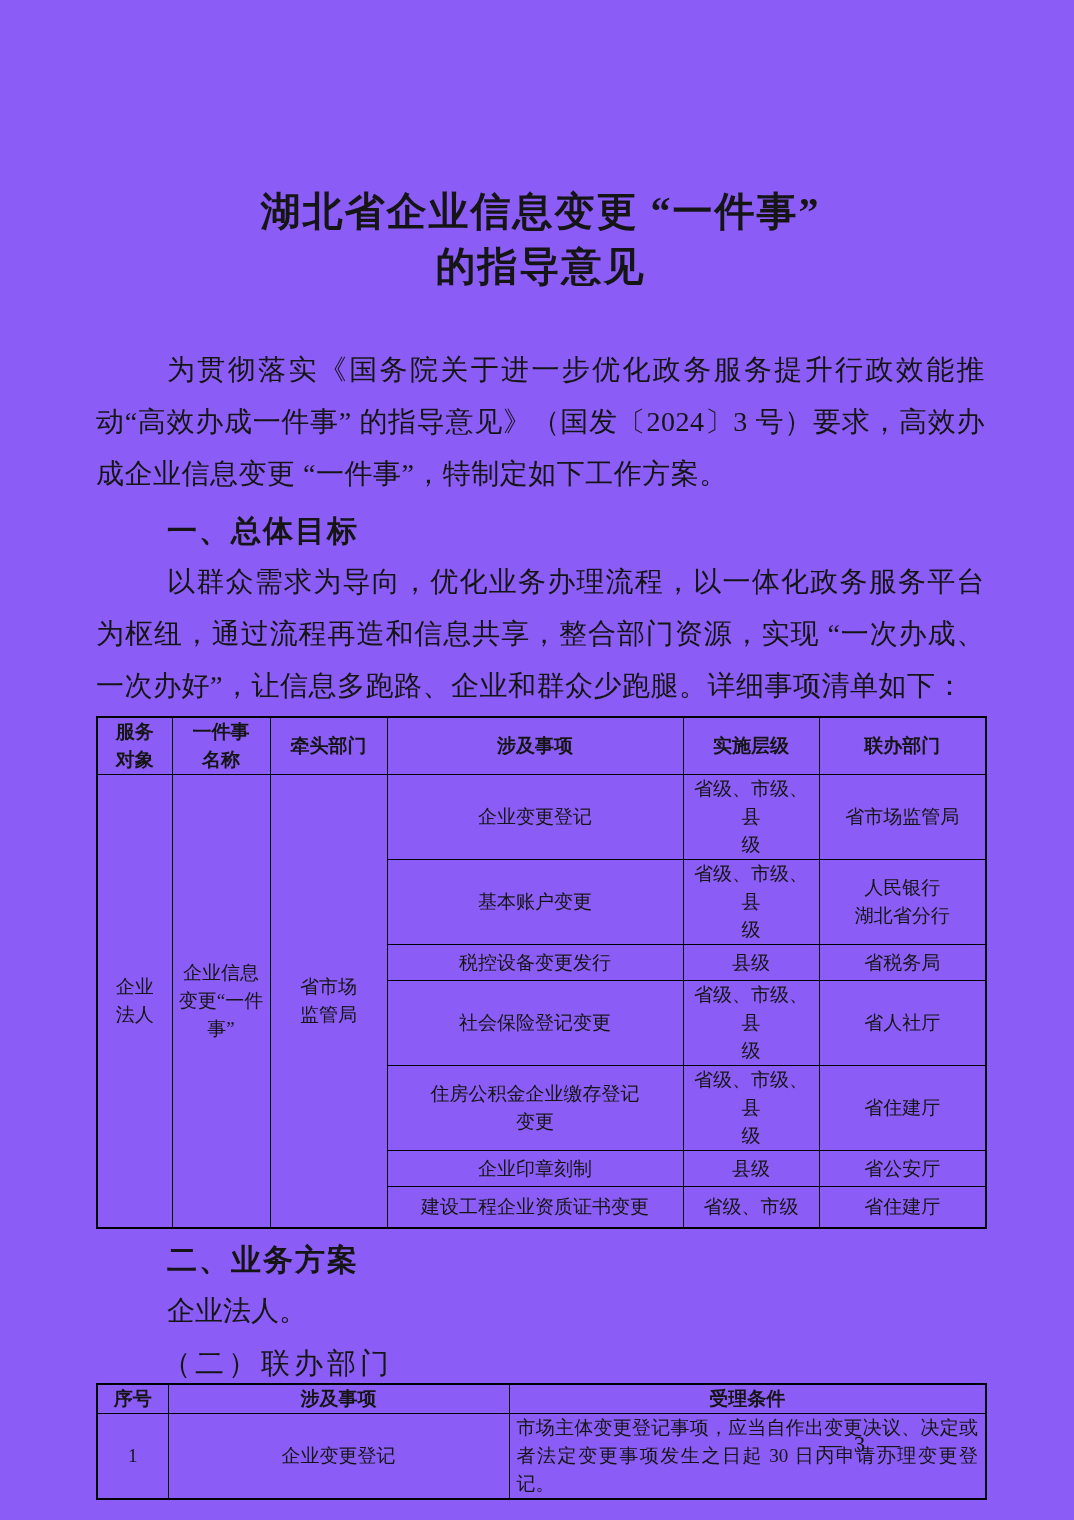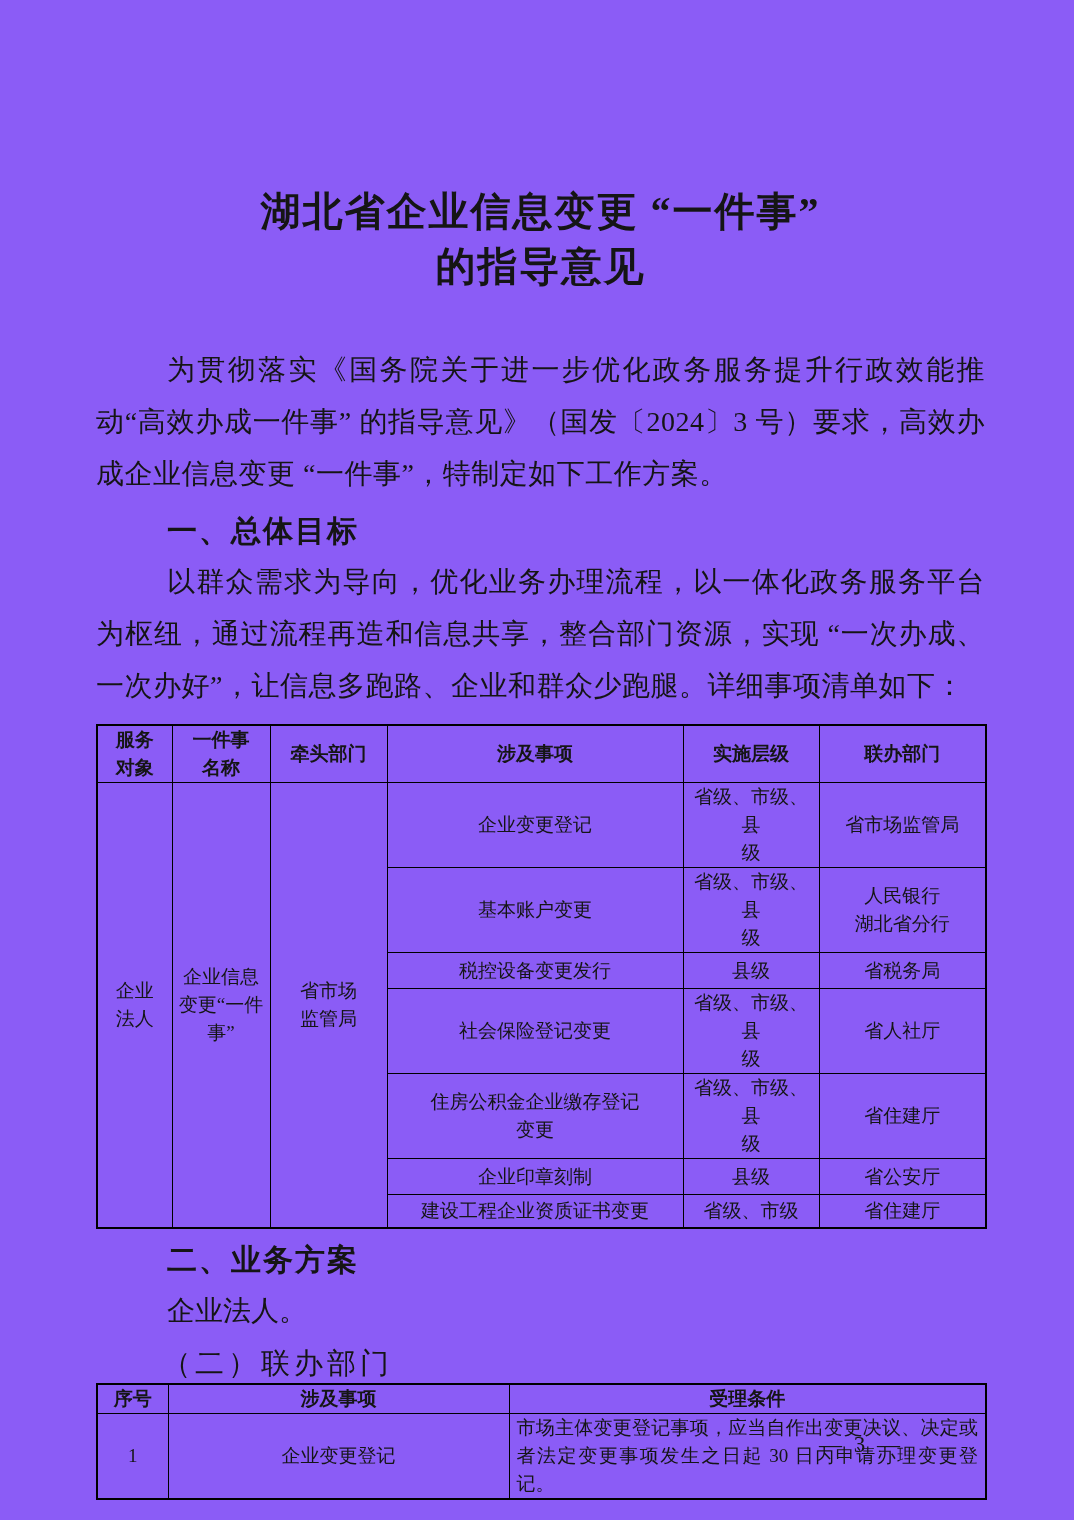"服务" .tbl1 { margin-top: 12px -> 4px }
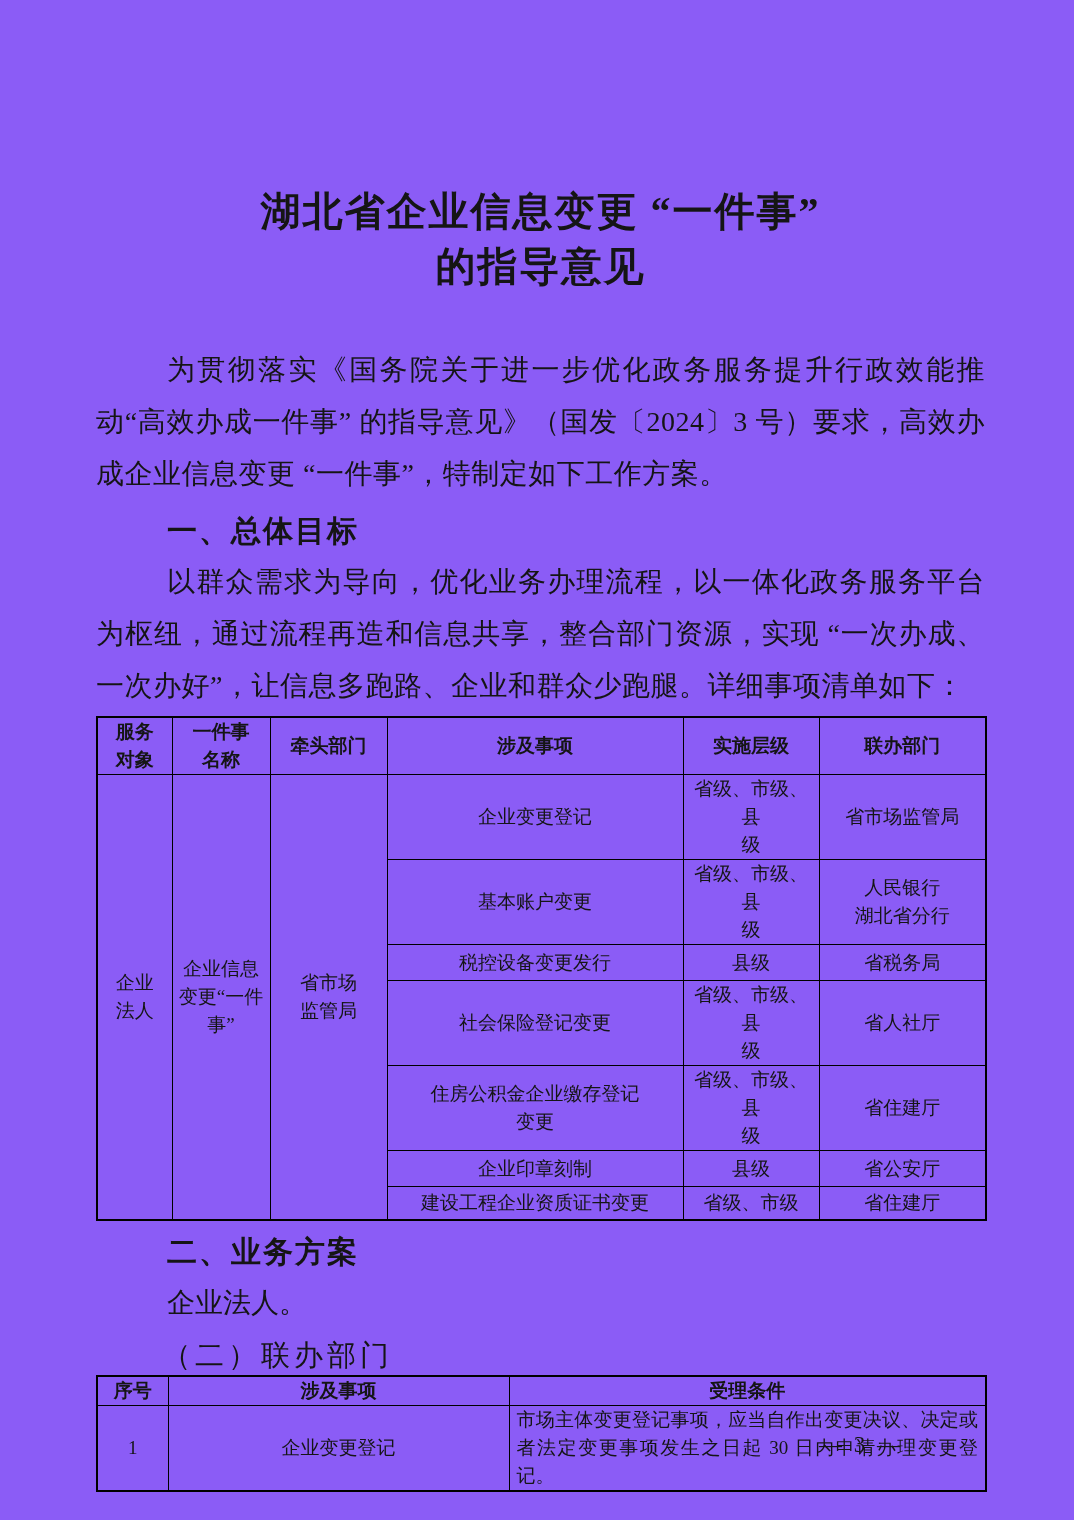"建设工程企业资质证书变更" .tbl1 tr.r-last { height: 33px -> 41px }
